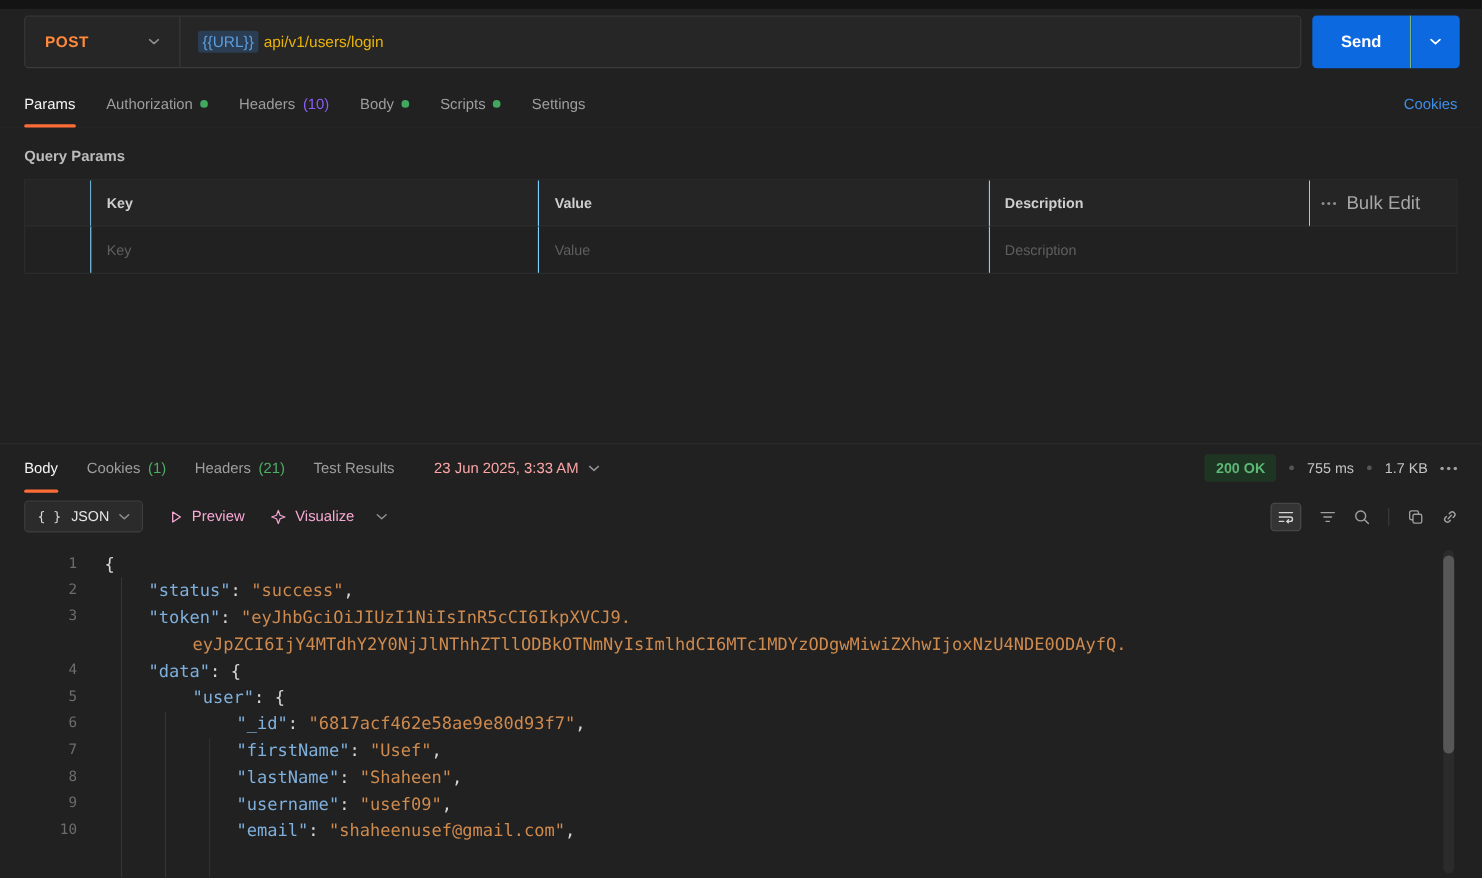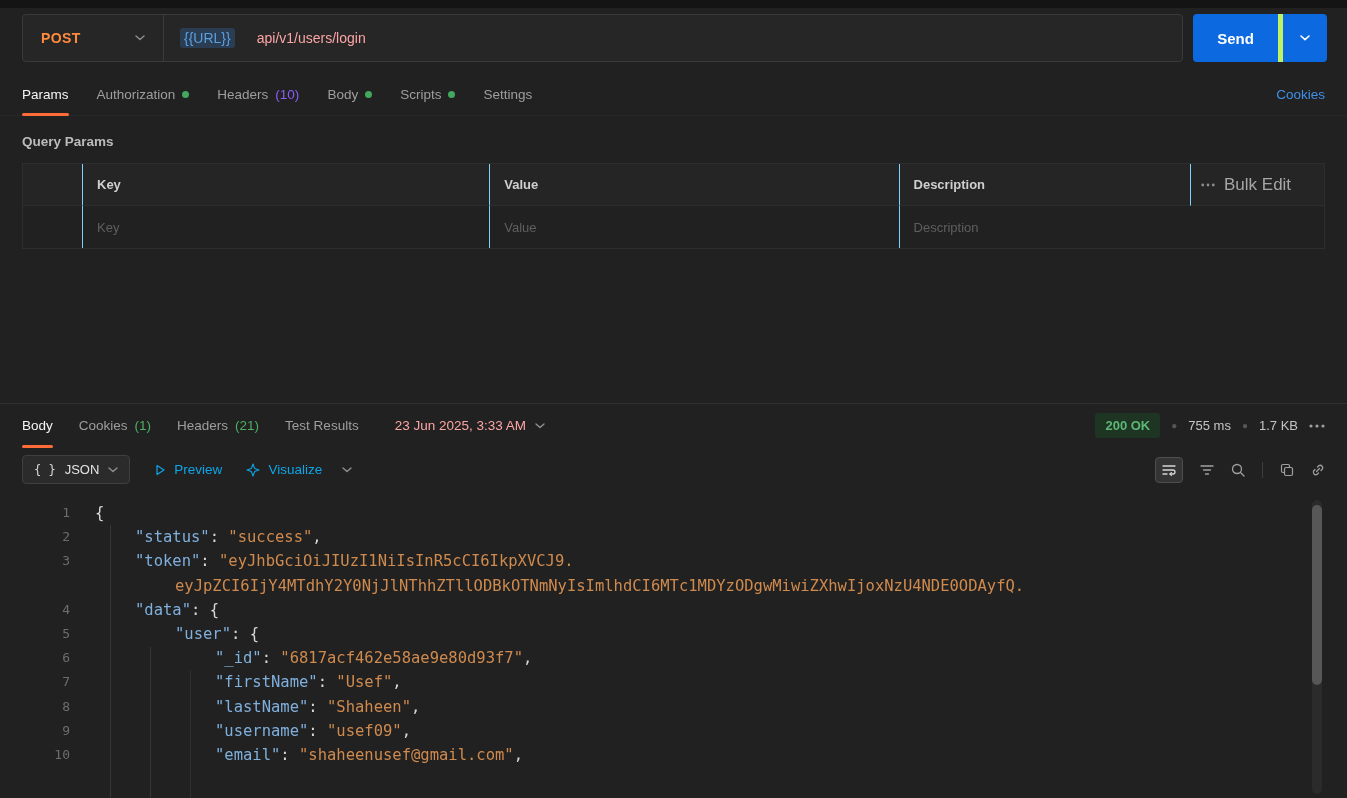"api/v1/users/login" .url-path { color: #fca5a5 -> #eab308; margin-left: 22px -> 5px }
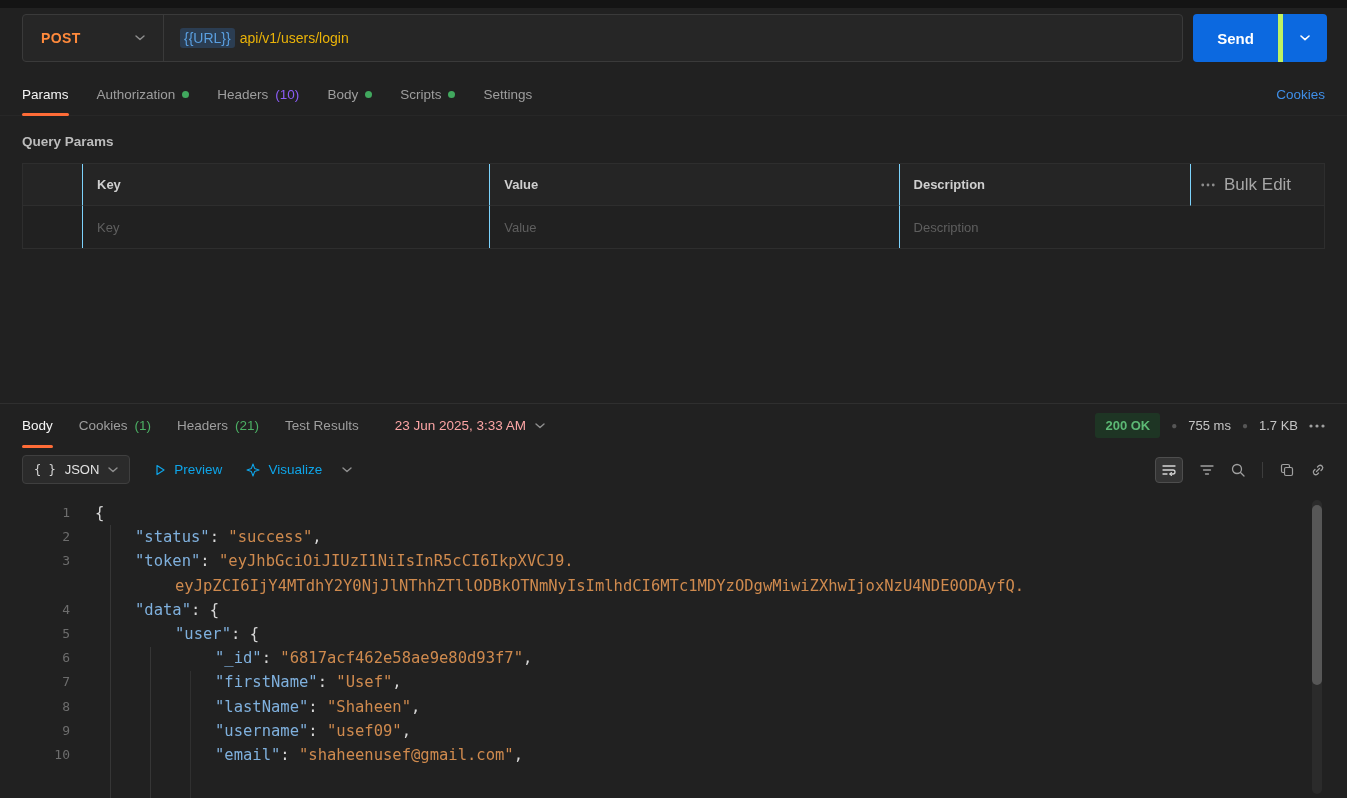"Send" .send-main { border-right: 5px solid #bef264 -> 1px solid #bef264 }
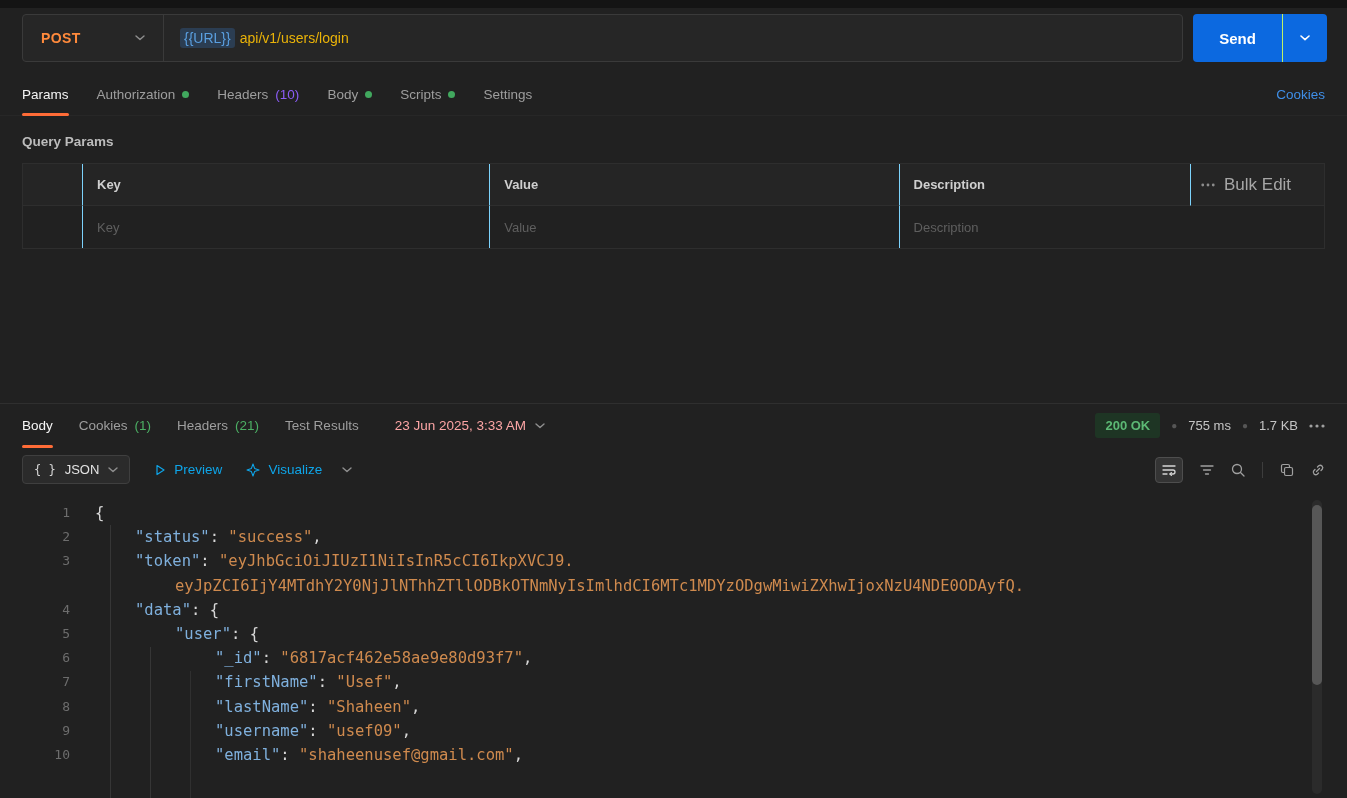"Preview" .tool-btn { color: #0ea5e9 -> #f9a8d4 }
